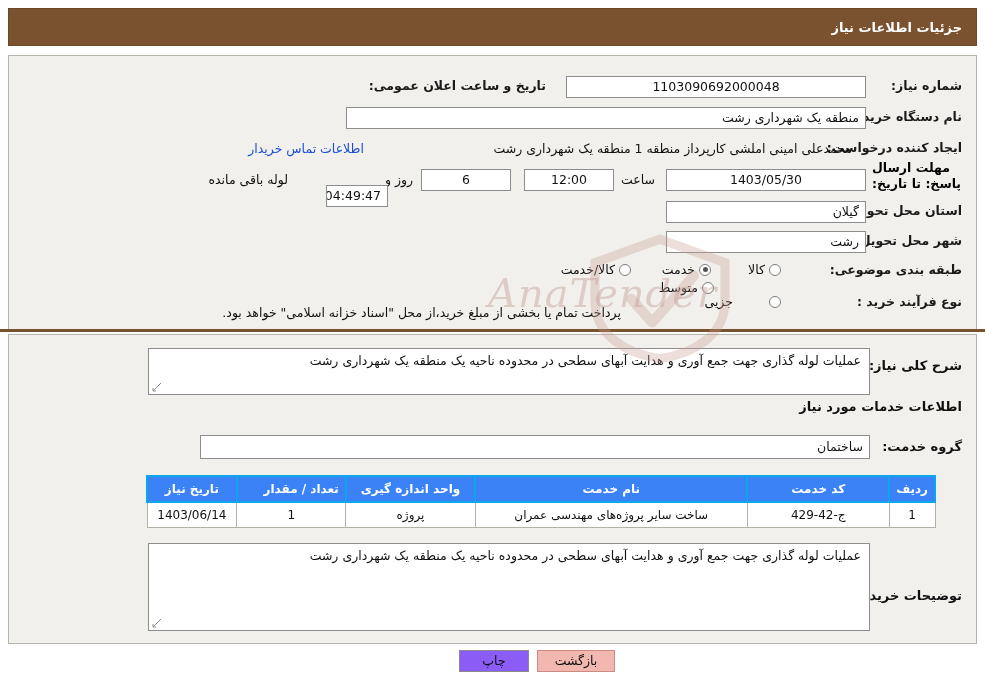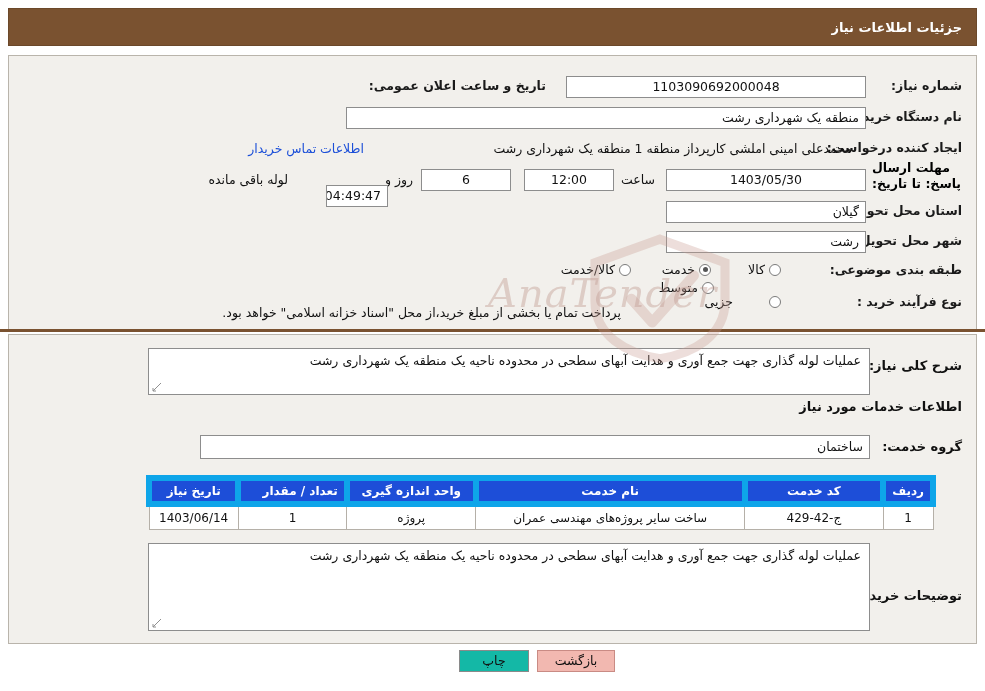"تاریخ نیاز" table.svc th { background: #1d4ed8 -> #3b82f6; border: 6px solid #0ea5e9 -> 2px solid #0ea5e9 }
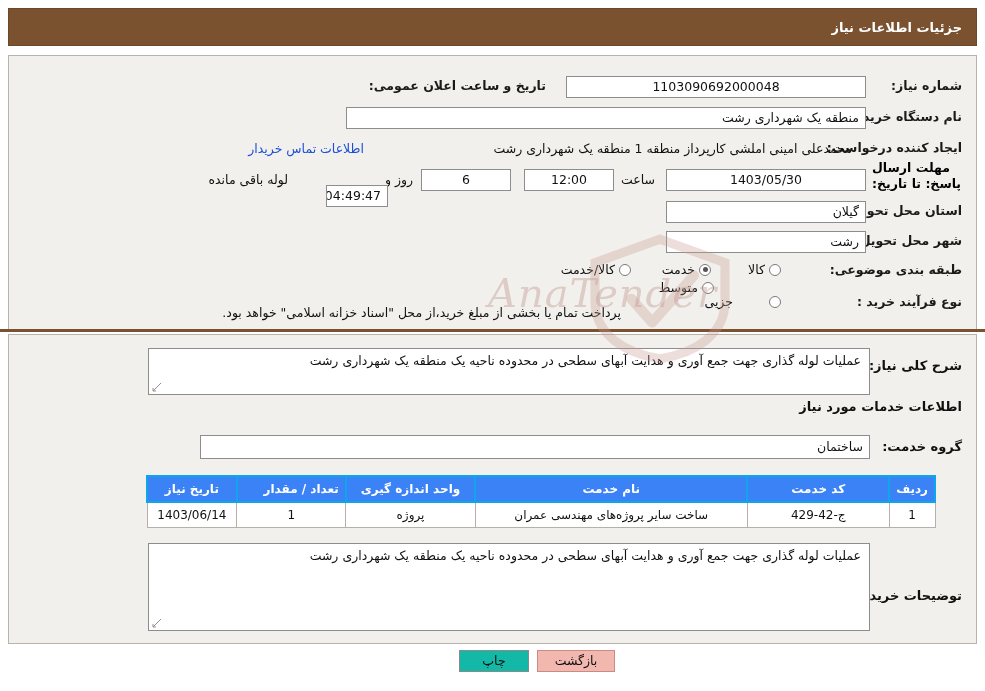"چاپ" .btn.print { background: #14b8a6 -> #8b5cf6 }
